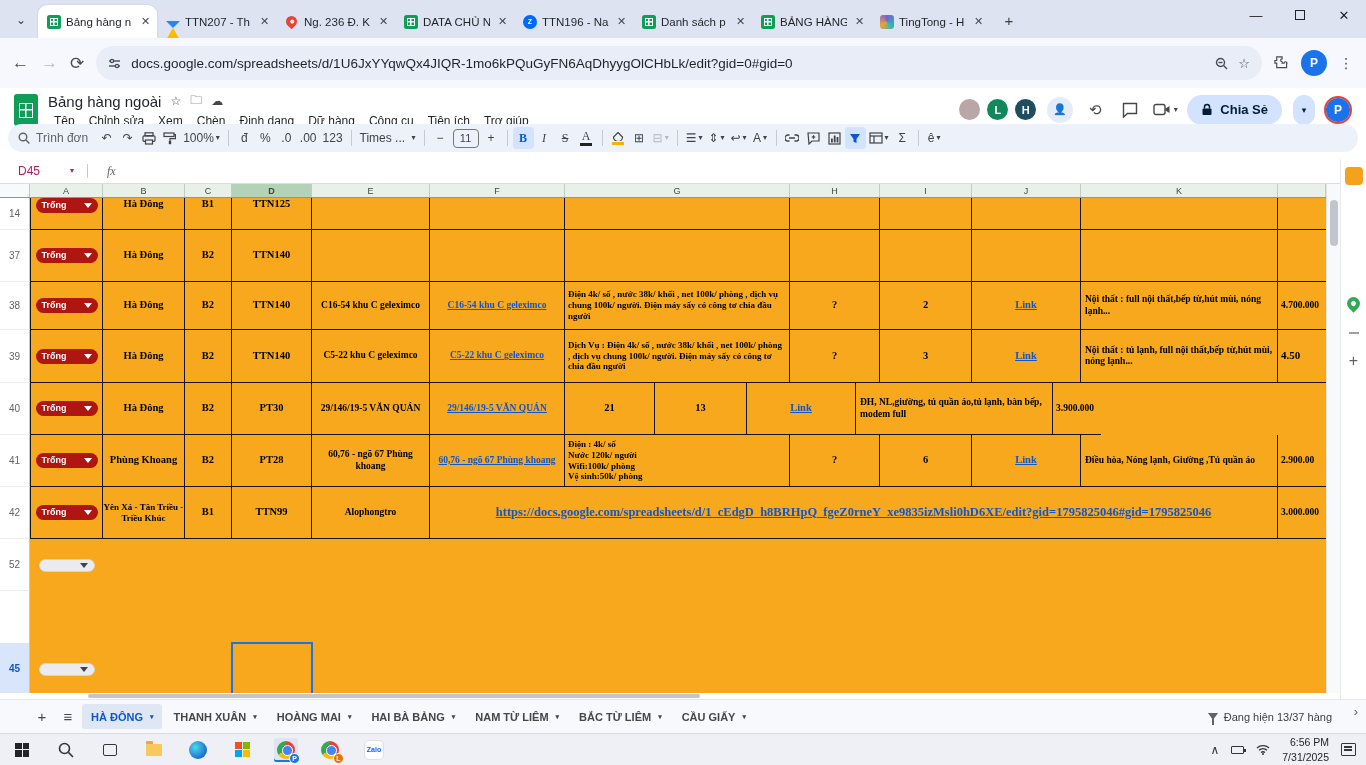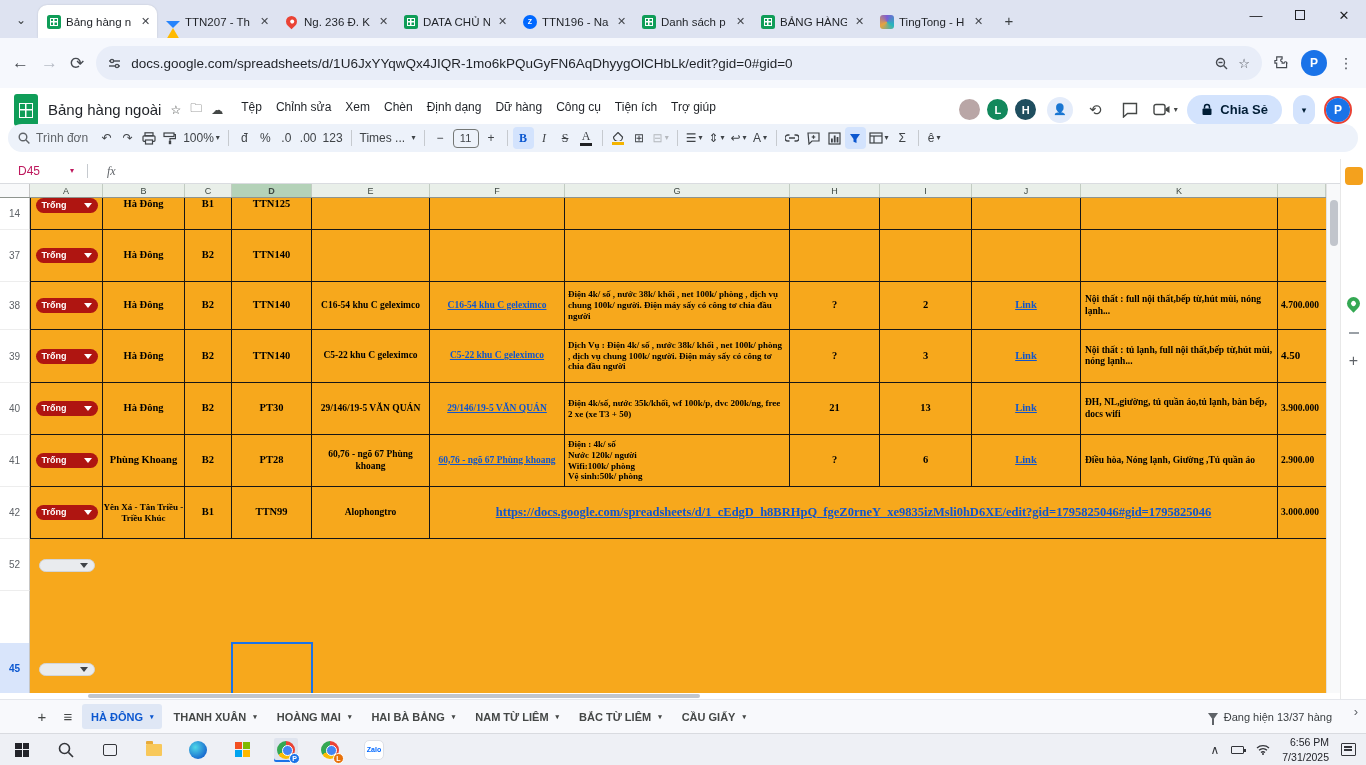"Bảng hàng ngoài" .titleblock { flex-direction: row -> column; gap: 12px -> 1px }
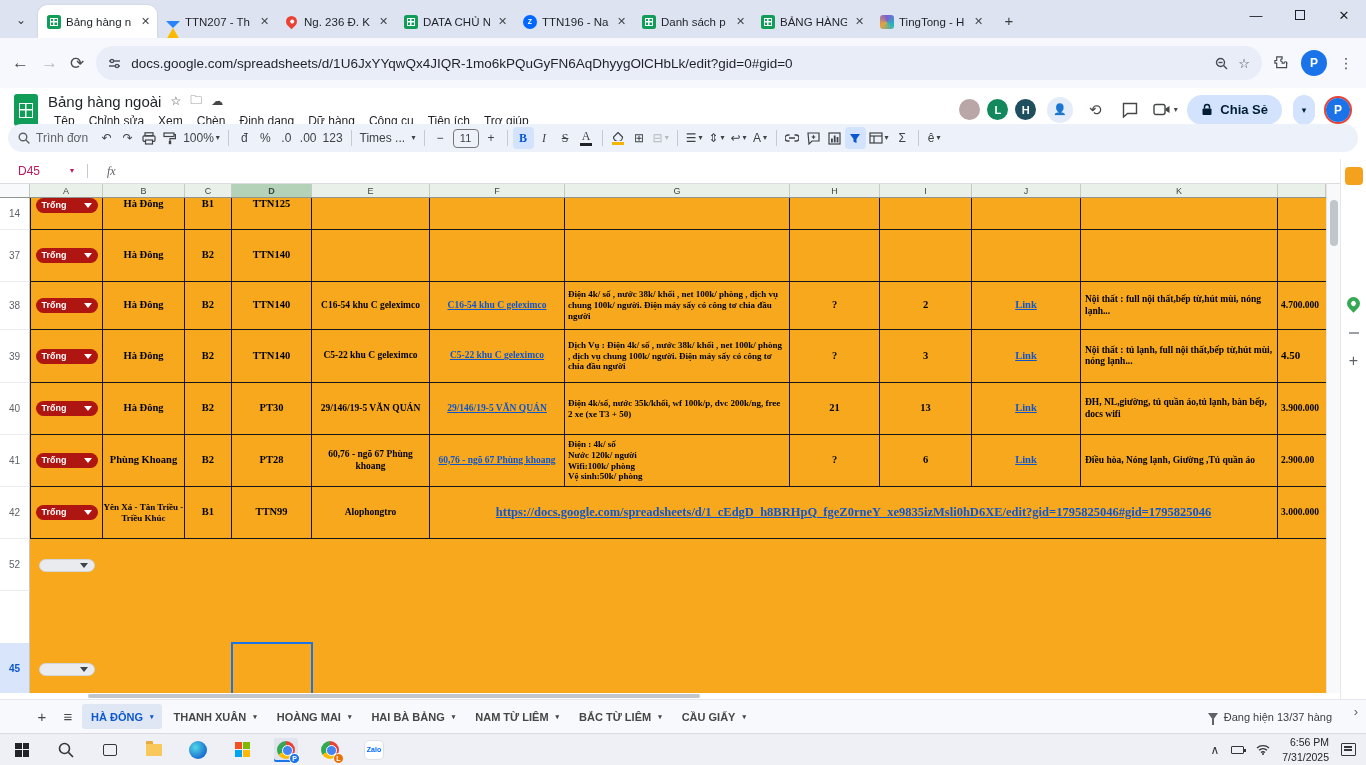"Điện 4k/số, nước 35k/khối, wf" div.cell { html: <div>Điện 4k/số, nước 35k/khối, wf 100k/p, dvc 200k/ng, free 2 xe (xe T3 + 50)</div> -> none }
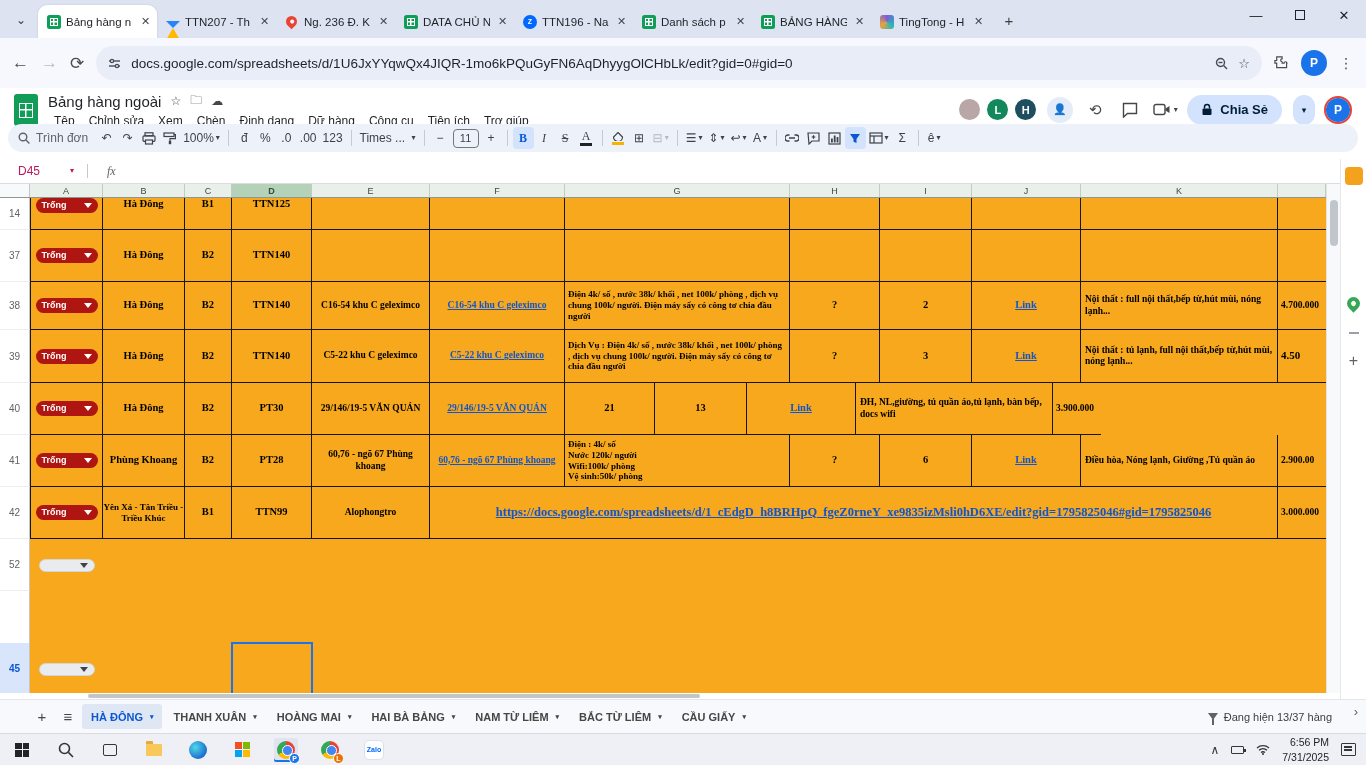"ĐH, NL,giường, tủ quần áo,tủ" div.cell { text: docs wifi -> modem full }
